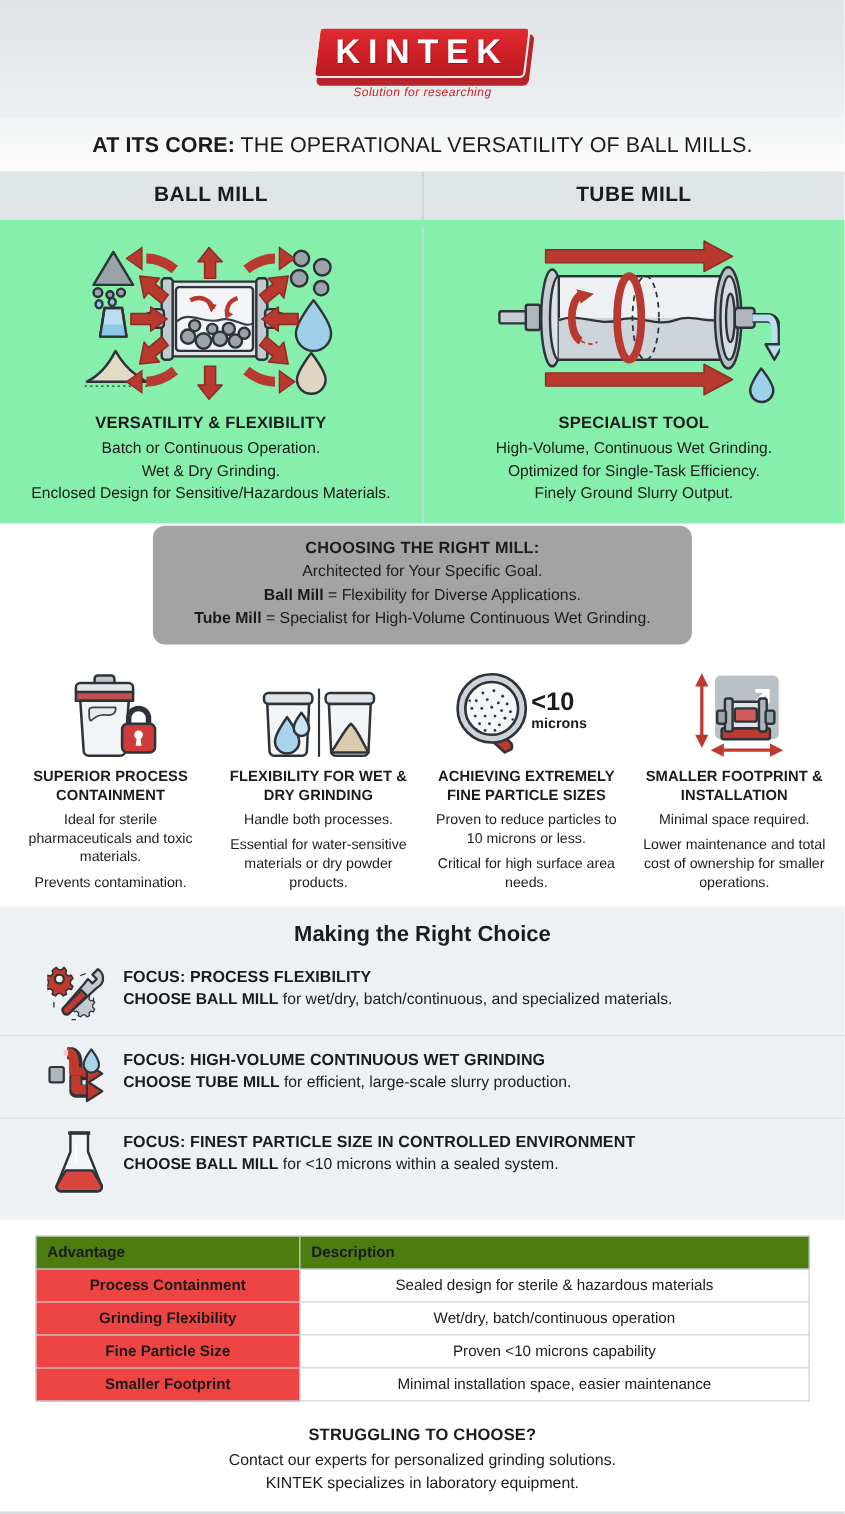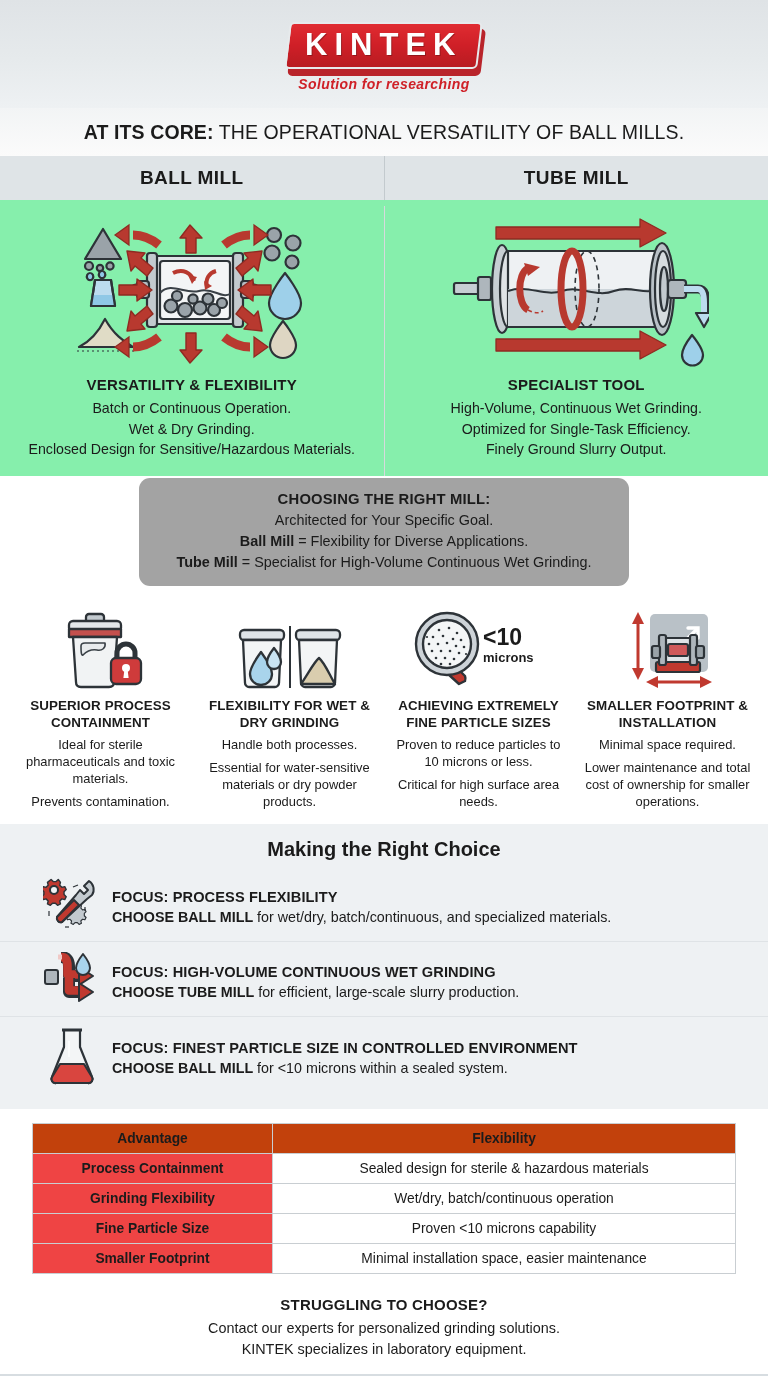"Solution for researching" .logo-tag { font-size: 14px -> 11px; font-weight: bold -> normal }
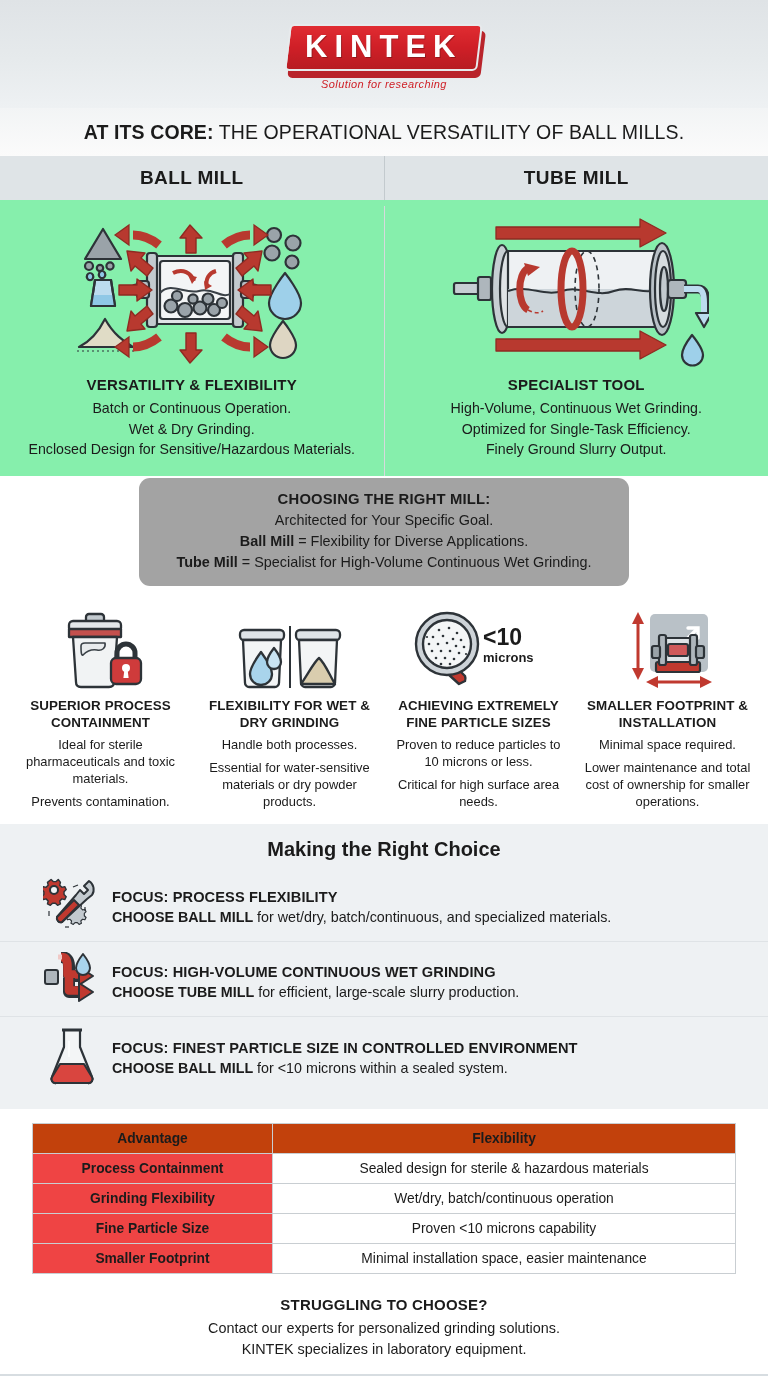"FOCUS: PROCESS FLEXIBILITY" .choice-item { align-items: center -> flex-start }
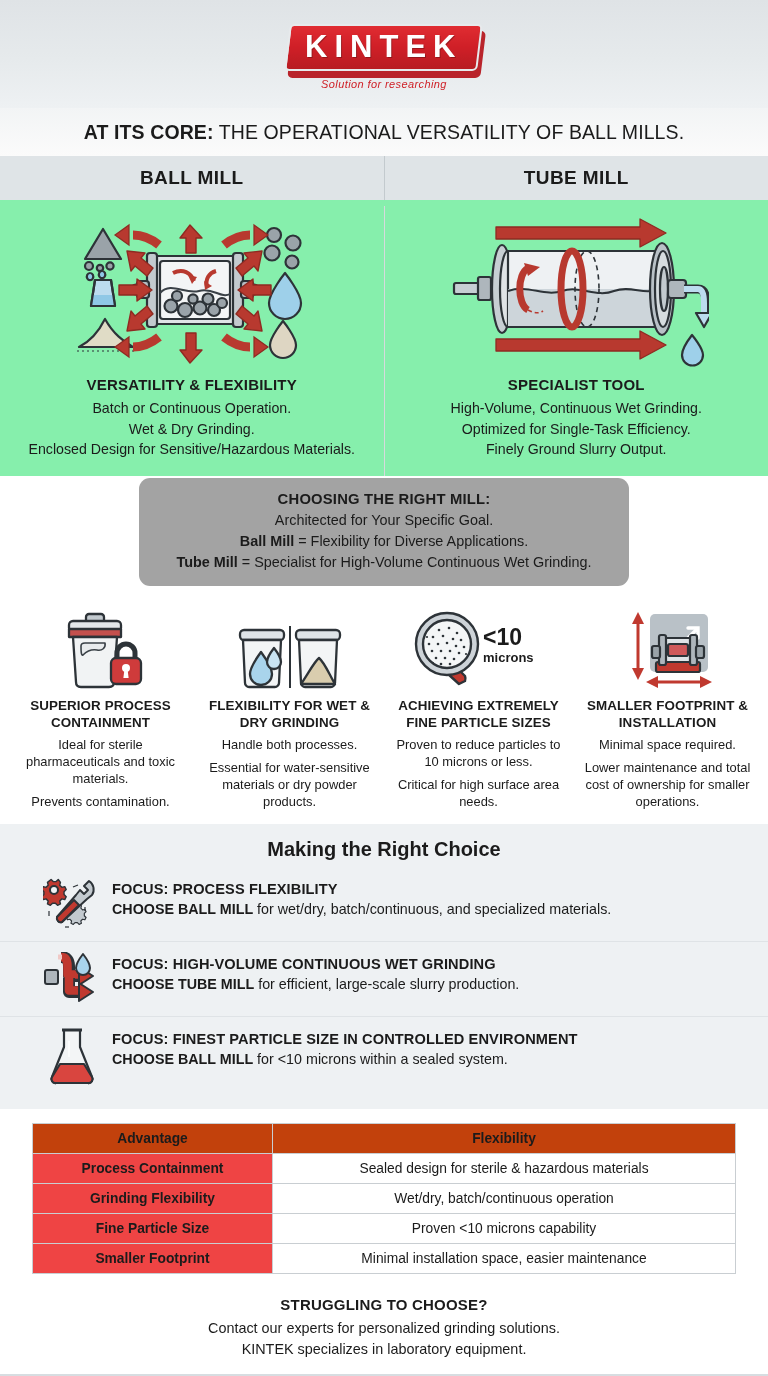"Advantage" thead th { background: #c2410c -> #4d7c0f; text-align: center -> left }
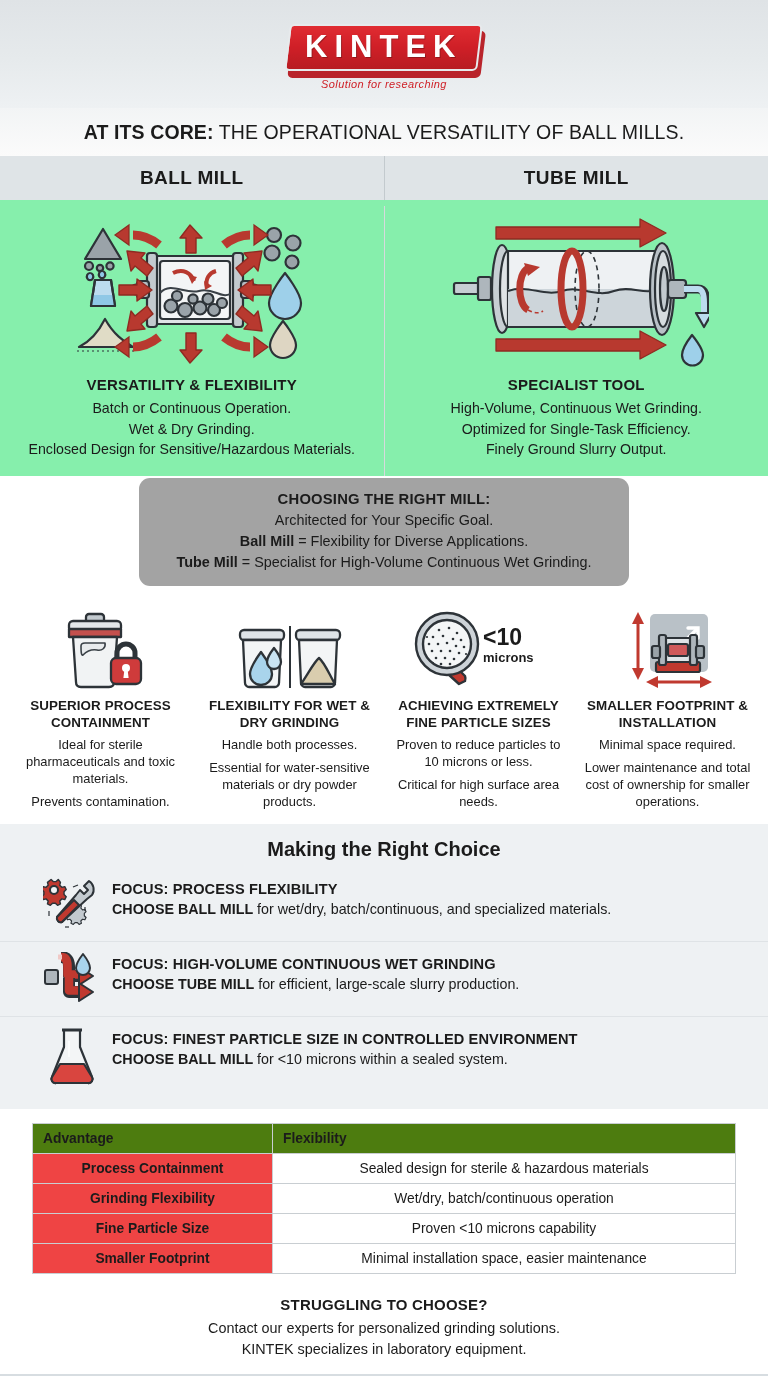"Flexibility" th { text: Flexibility -> Description }
